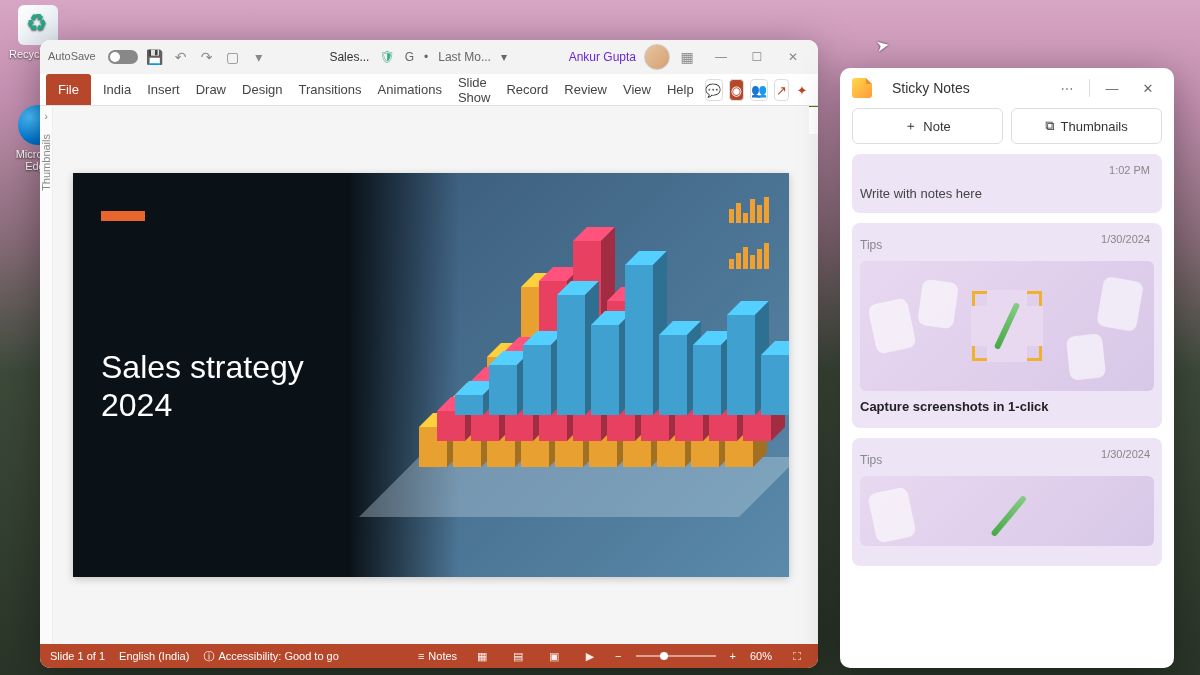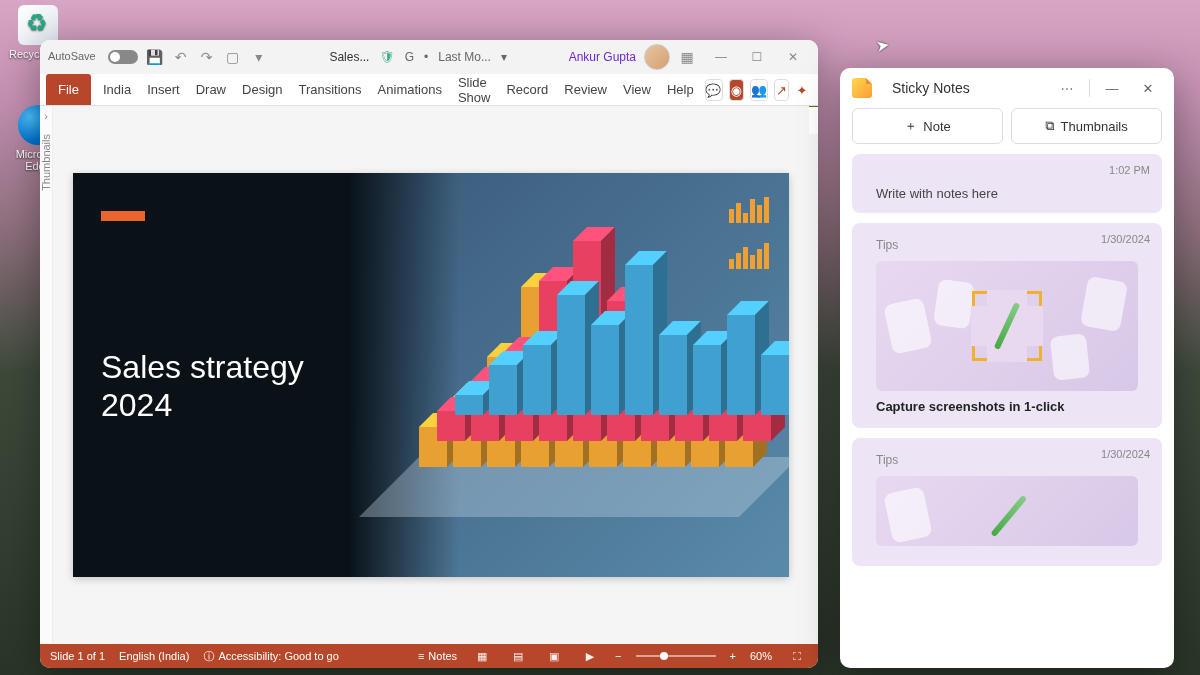"1:02 PM" .note-card { padding: 12px 24px -> 12px 8px }
